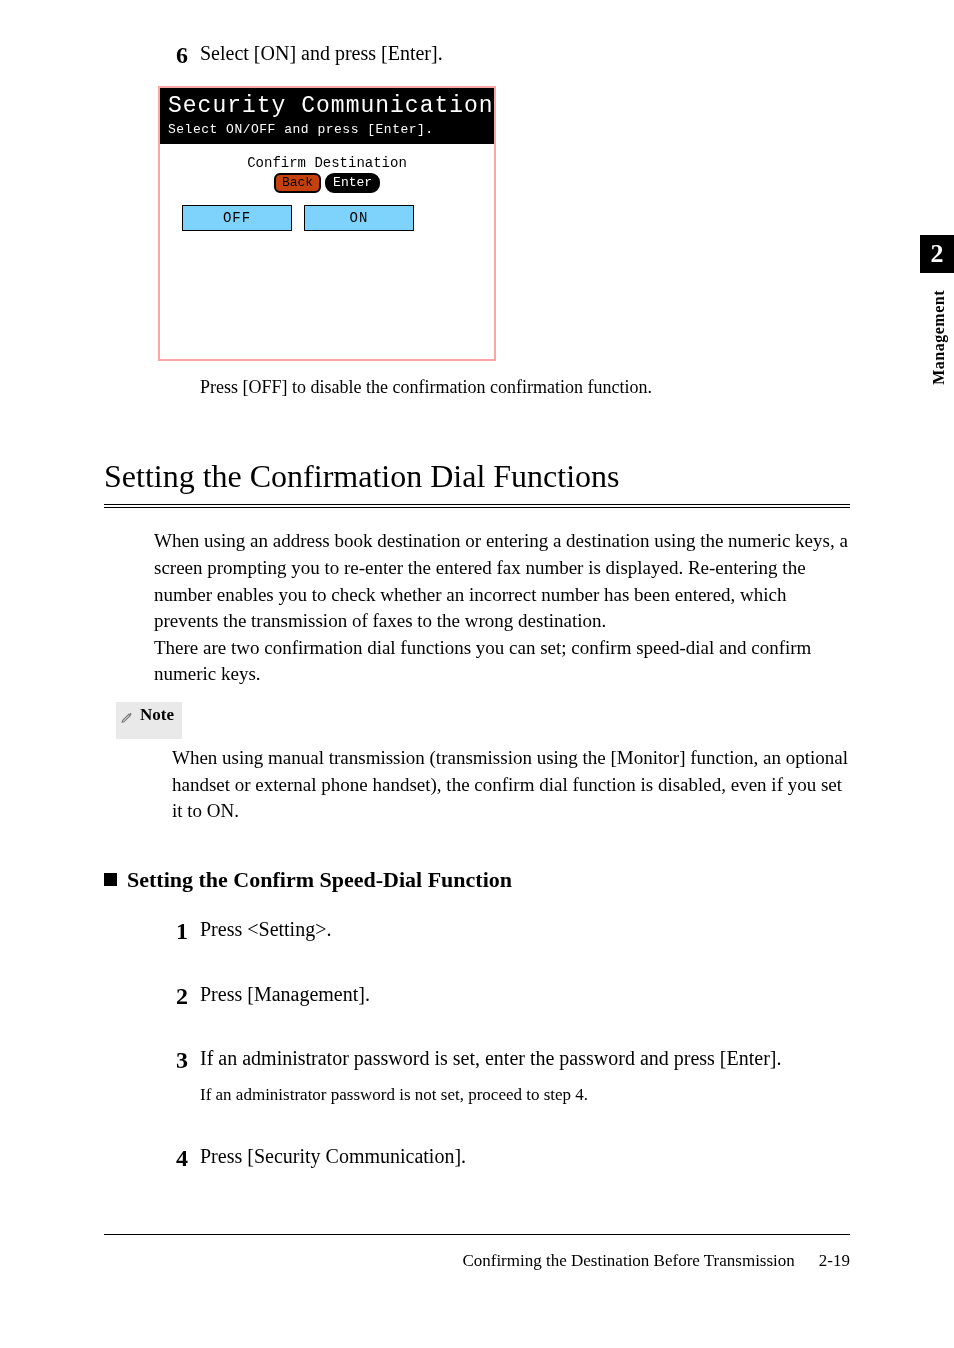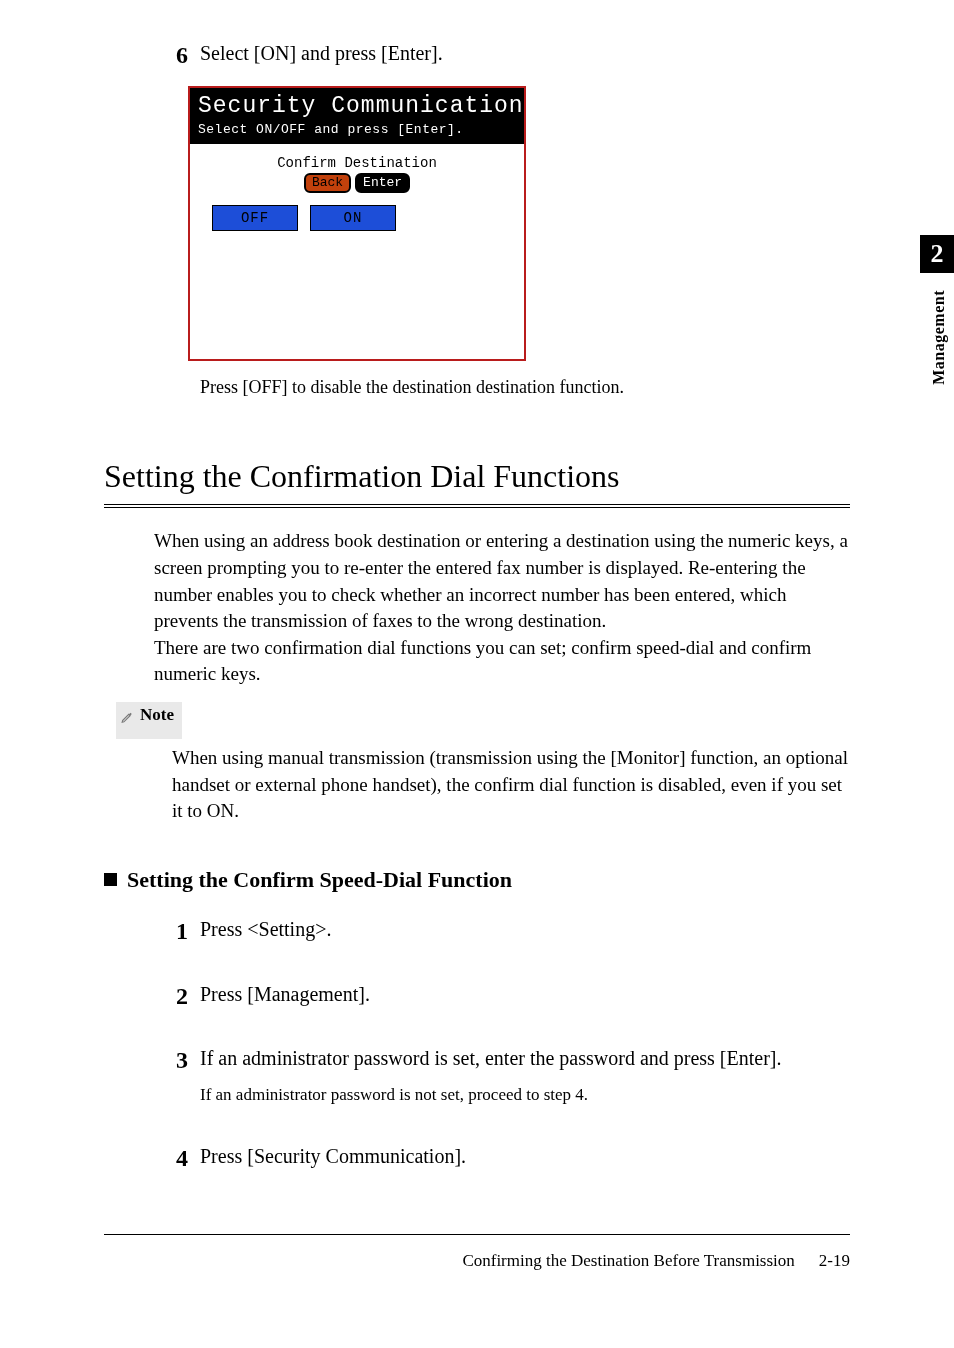"Security Communication" .lcd { border: 2px solid #b91c1c -> 2px solid #fca5a5; margin: 18px 0 4px 84px -> 18px 0 4px 54px }
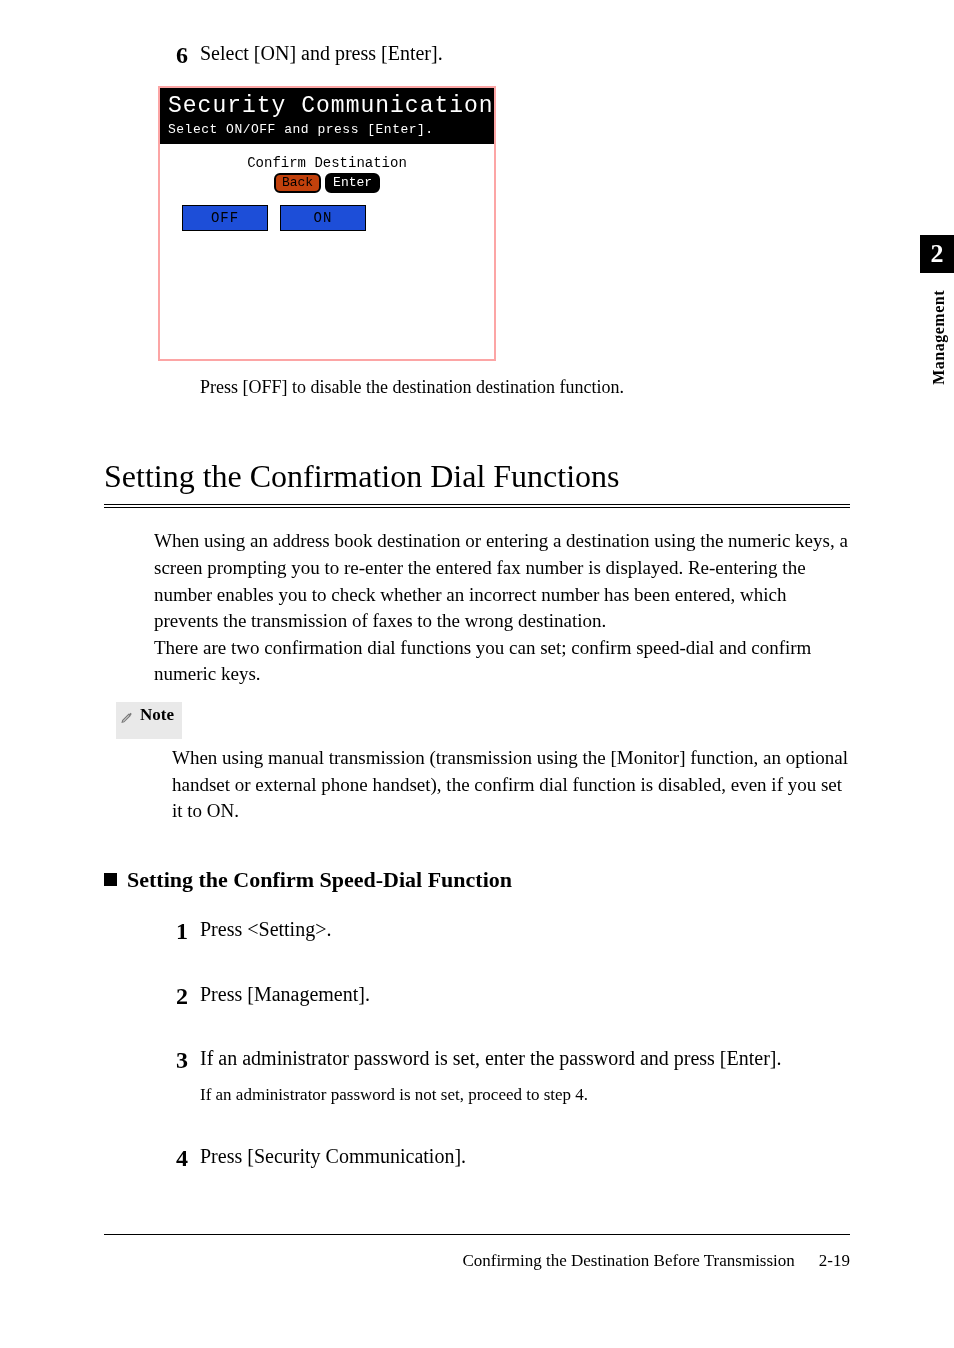"Enter" .lcd-btn.inv { border-radius: none -> 9px }
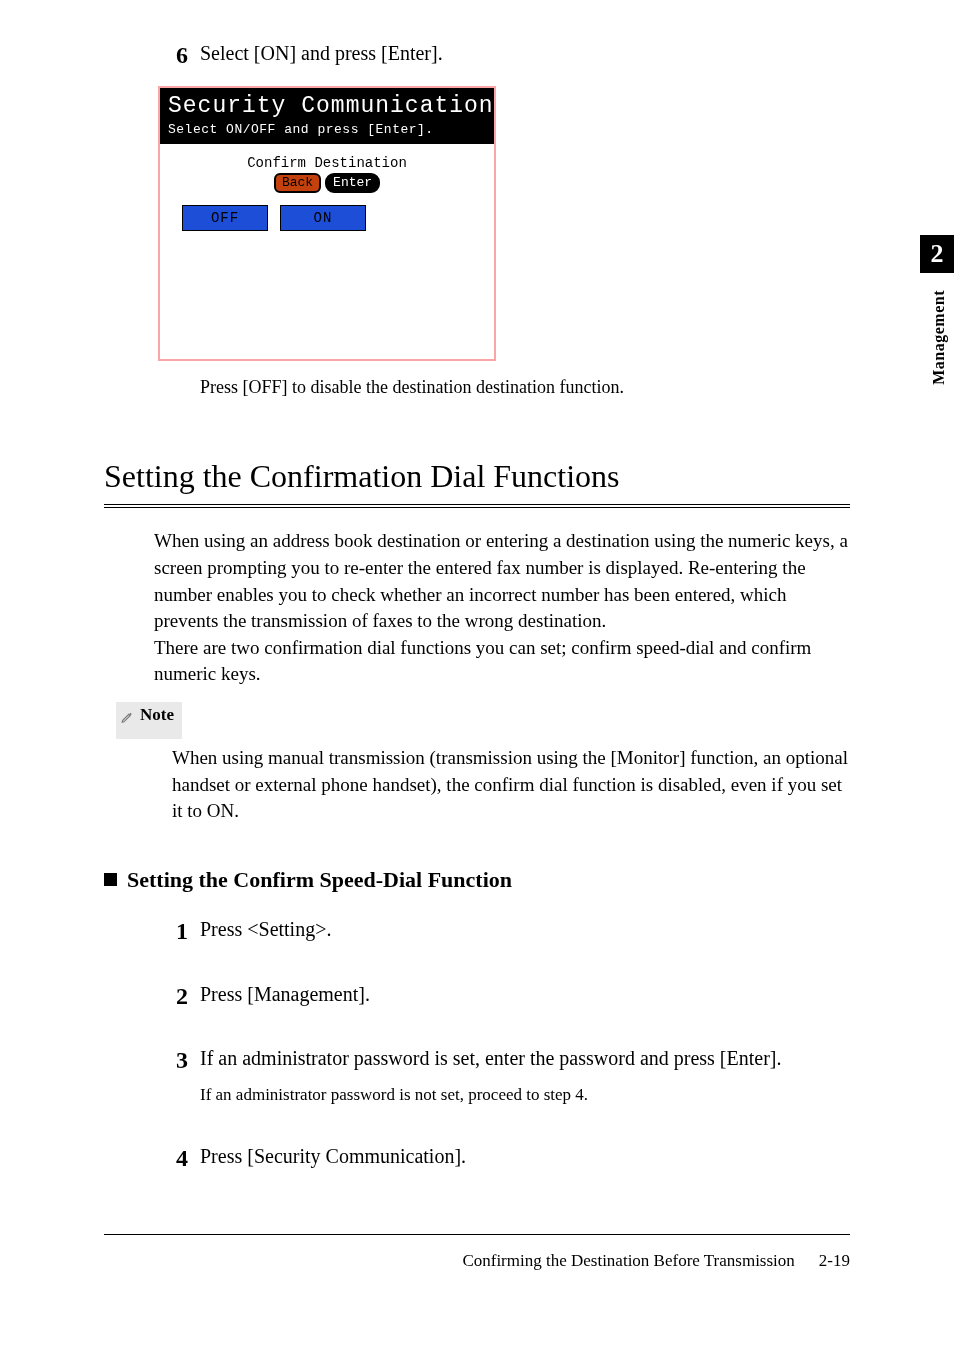"OFF" .opt { background: #1d4ed8 -> #7dd3fc; width: 86px -> 110px }
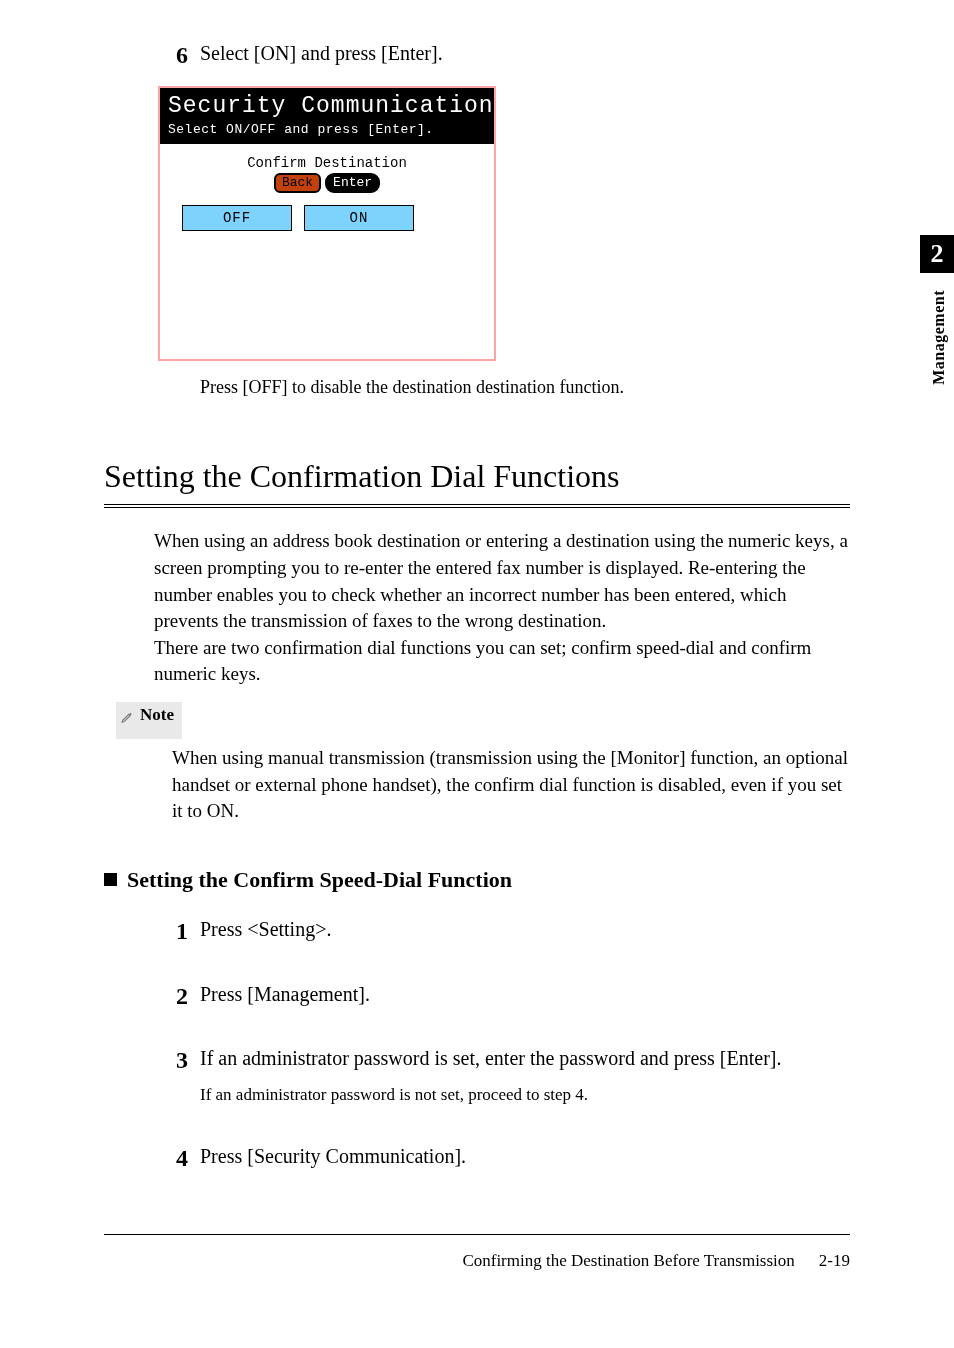"Press [OFF] to disable the" div.after-lcd { text: destination destination -> confirmation confirmation }
